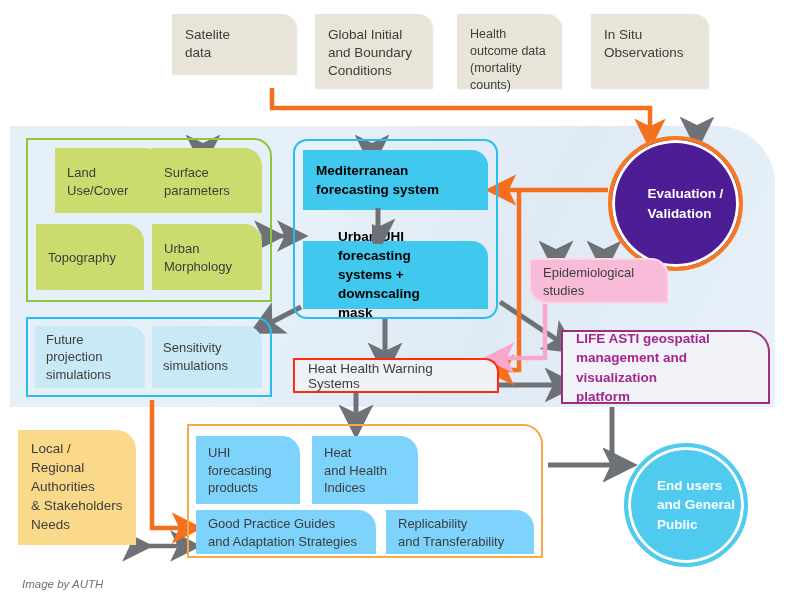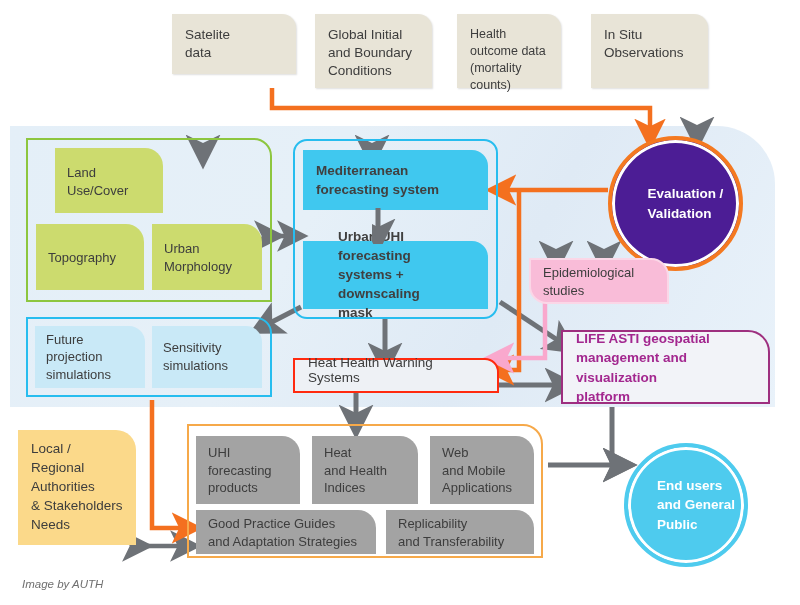"Surface" div.node { html: none -> <div> <div>Surface parameters</div> </div> }
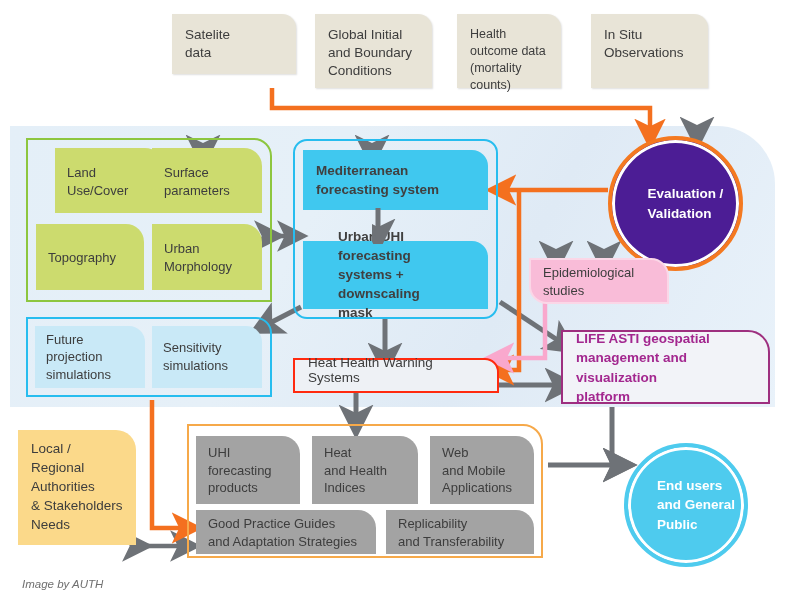"Mediterranean" .cyanbox { color: #404040 -> #000000 }
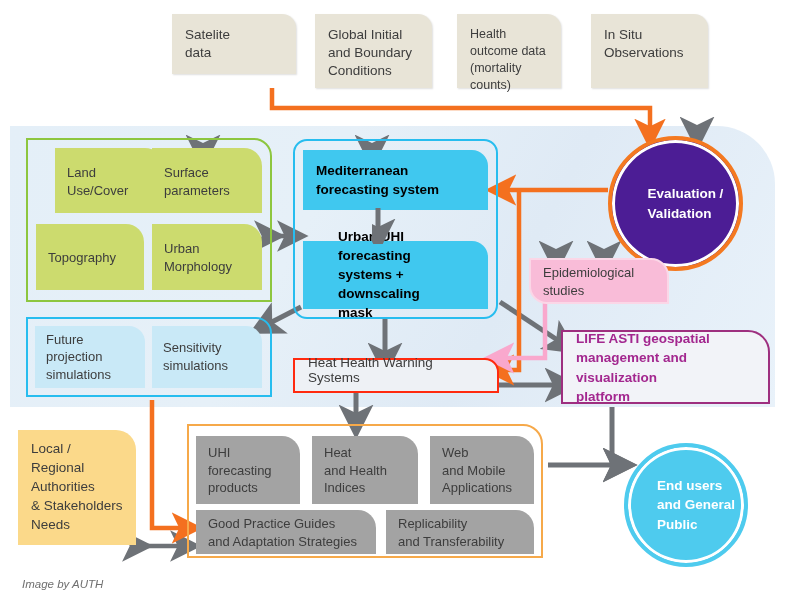"Heat Health Warning Systems" div.node { align-items: flex-end -> none }
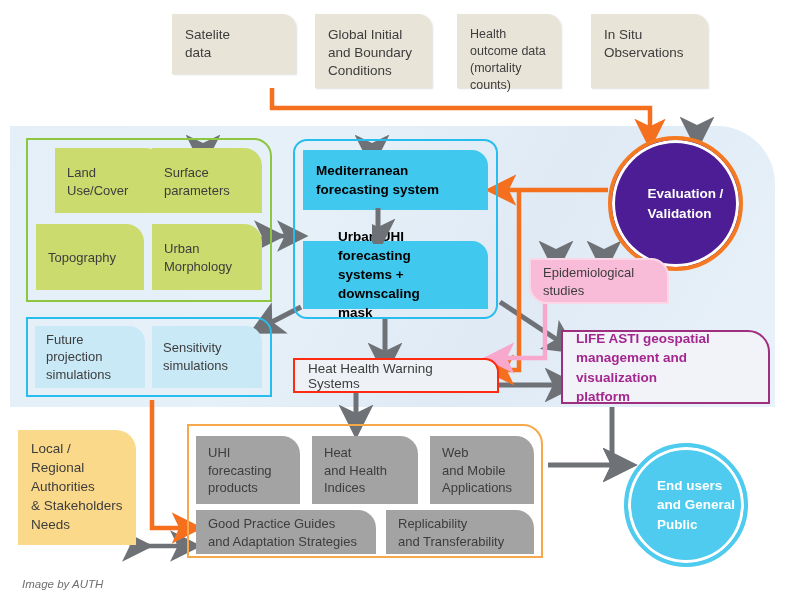"UHI" .yellow { background: #a3a3a3 -> #7dd3fc }
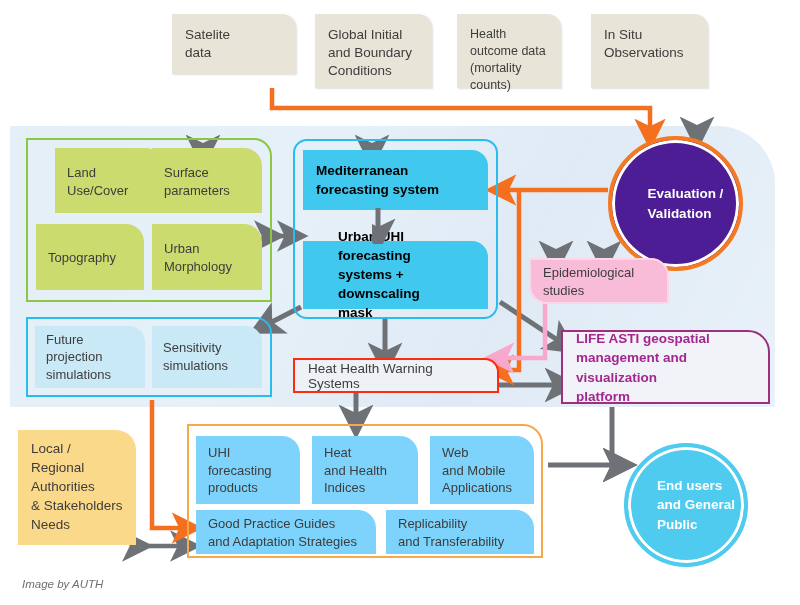"Web" div.node { html: <div> <div>Web and Mobile Applications</div> </div> -> none }
